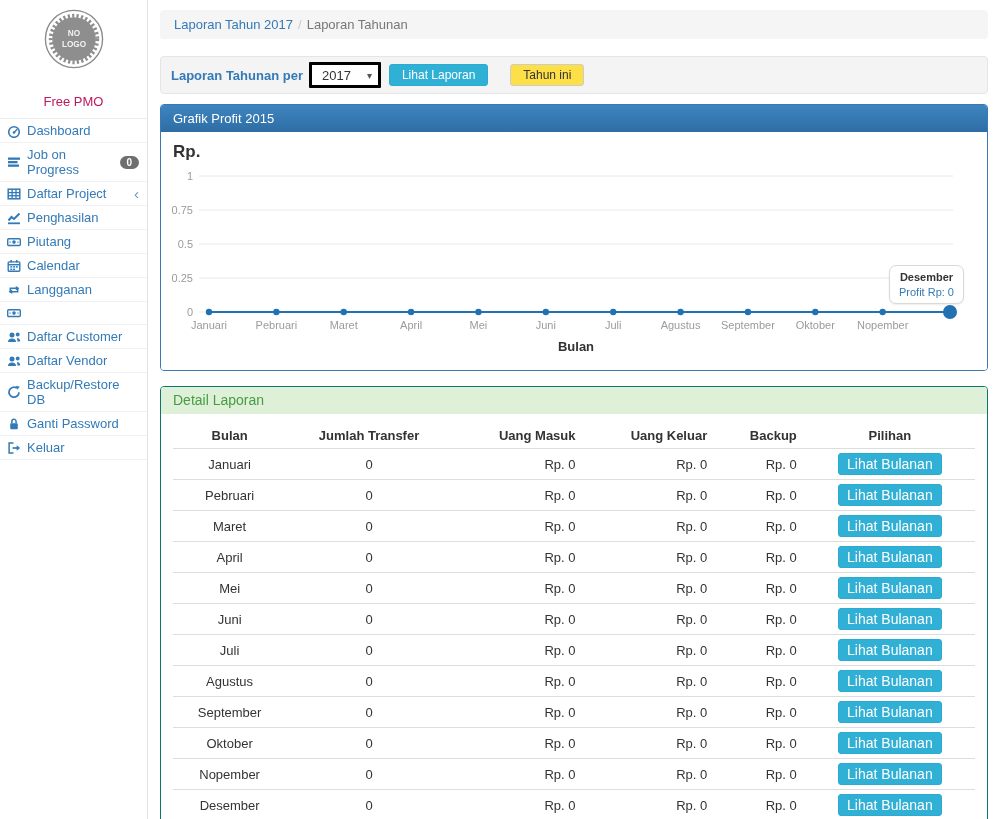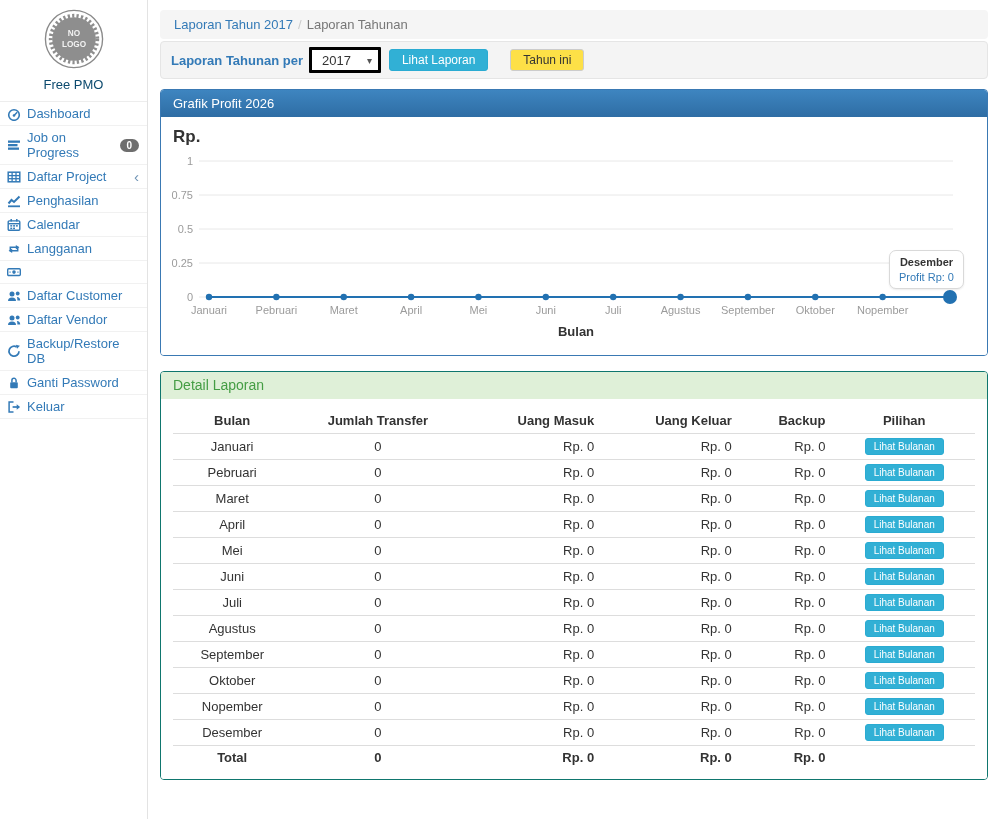"Laporan Tahun 2017 / Laporan" .breadcrumb { margin-bottom: 2px -> 17px }
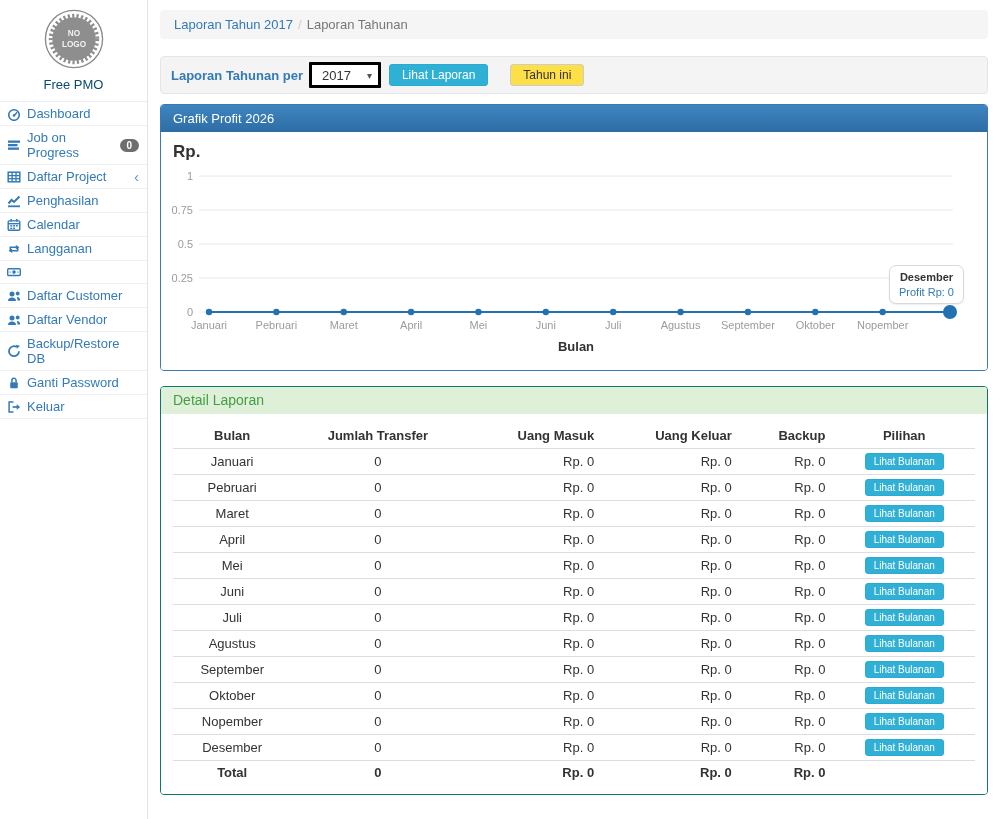"Free PMO" .brand { color: #0c4a6e -> #be185d; margin-top: 7px -> 24px }
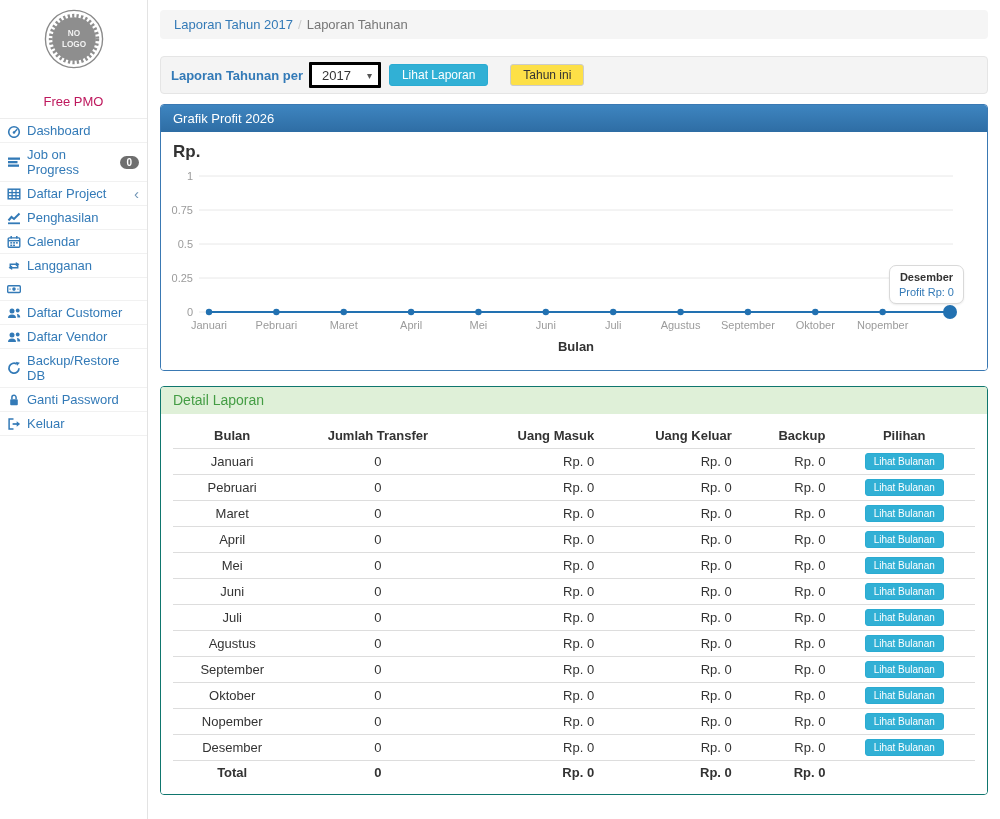"Grafik Profit 2026" div.panel-heading { text: 2026 -> 2015 }
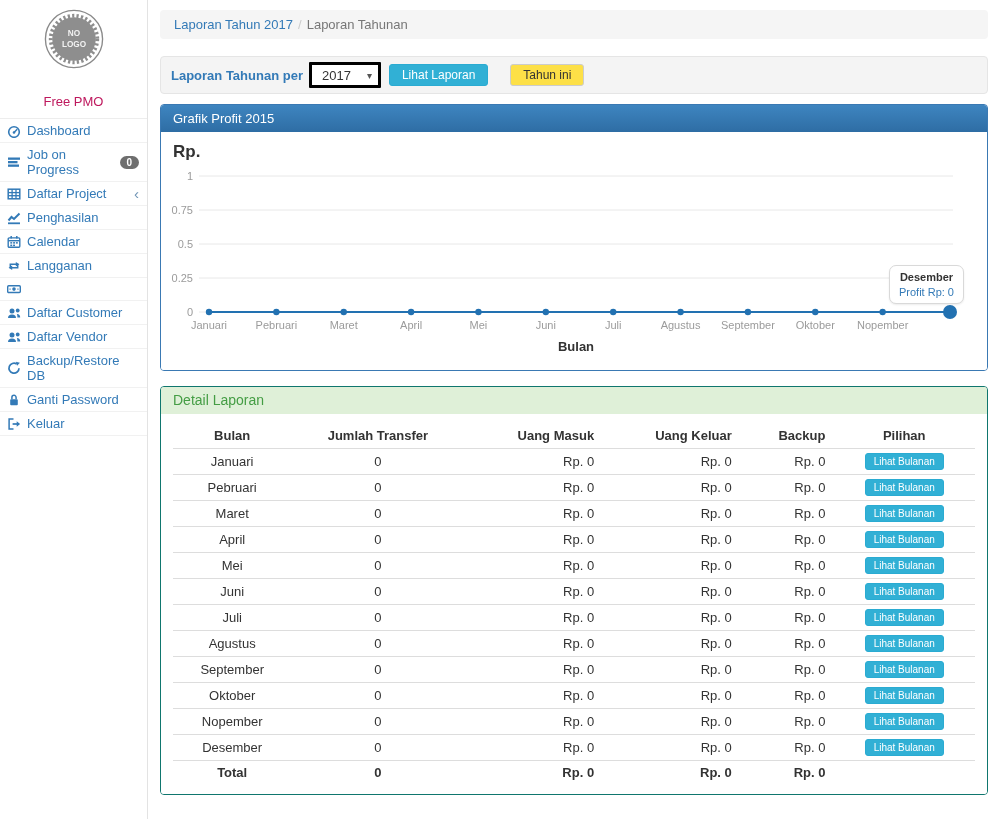"Piutang" div.nav-item { html: none -> <div> <span> <svg> <rect></rect> <circle></circle> <line></line> <line></line> </svg> </span> <span>Piutang</span> </div> }
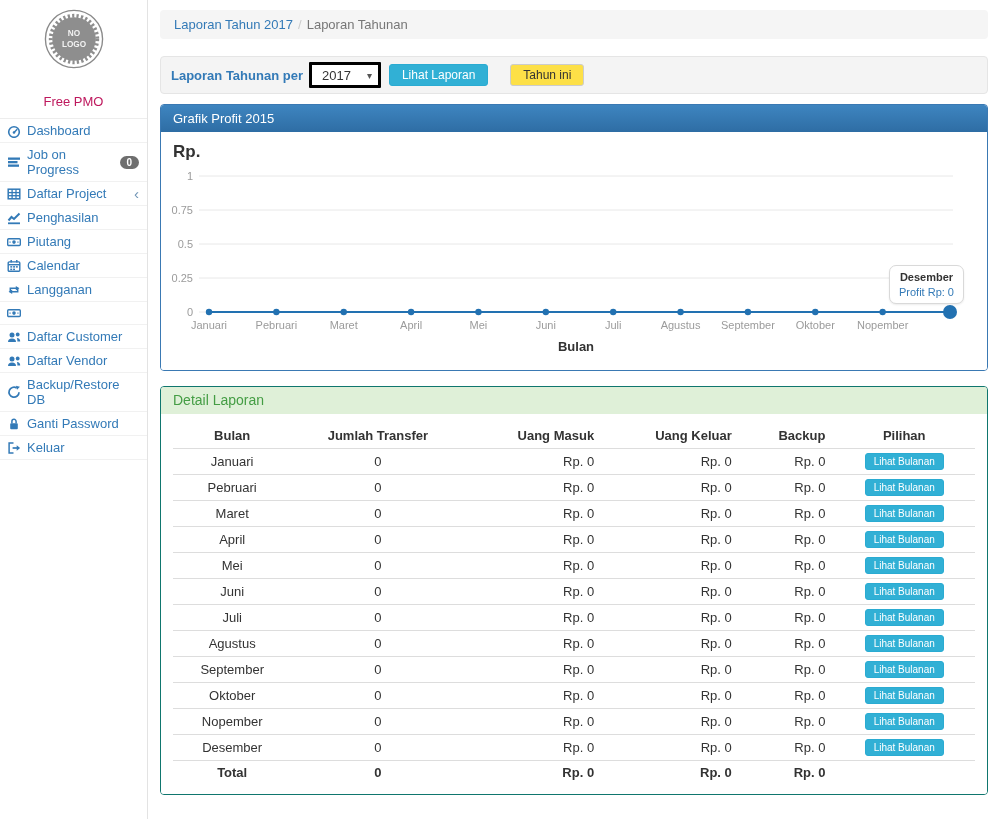"Lihat Bulanan" .btn-xs { font-size: 10px -> 14px }
